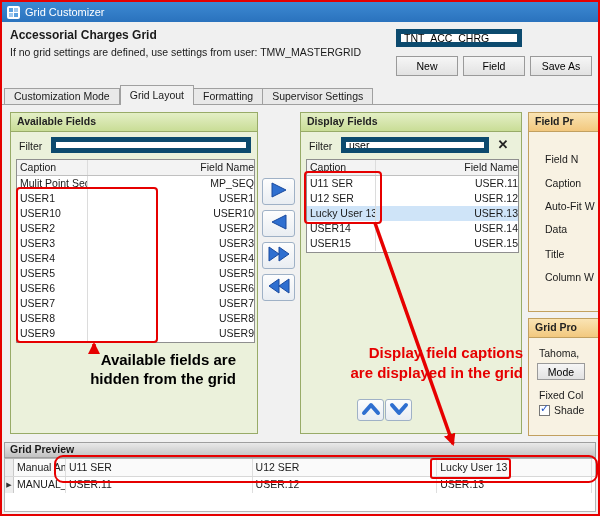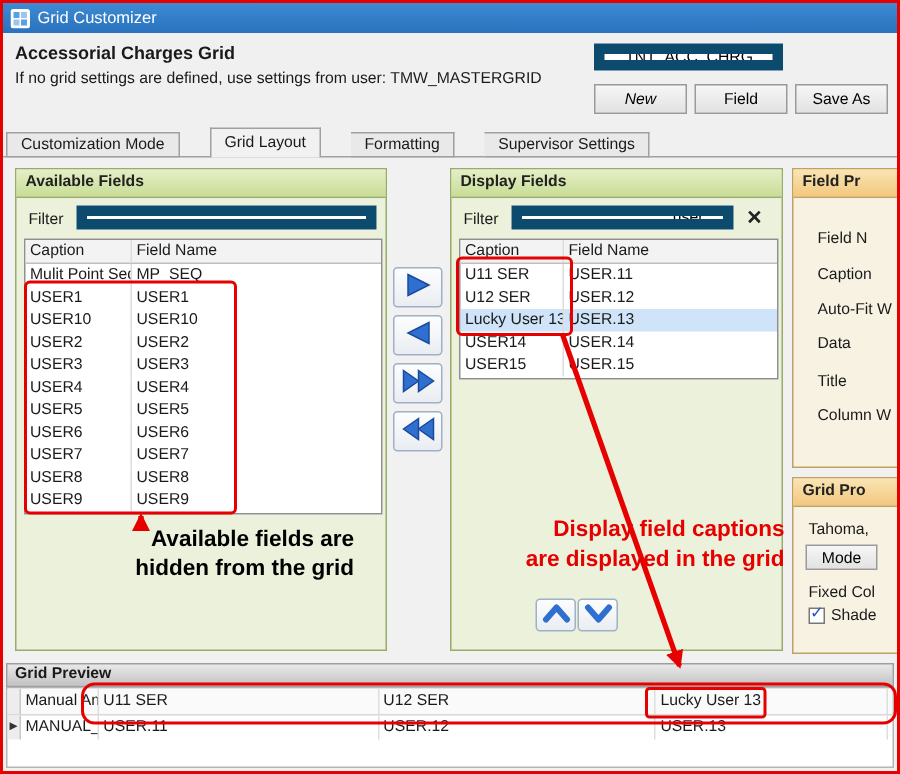"TNT_ACC_CHRG" .txt { border: 7px solid #0c4a6e -> 5px solid #0c4a6e; padding: 1px 13px -> 1px 3px; text-align: right -> none }
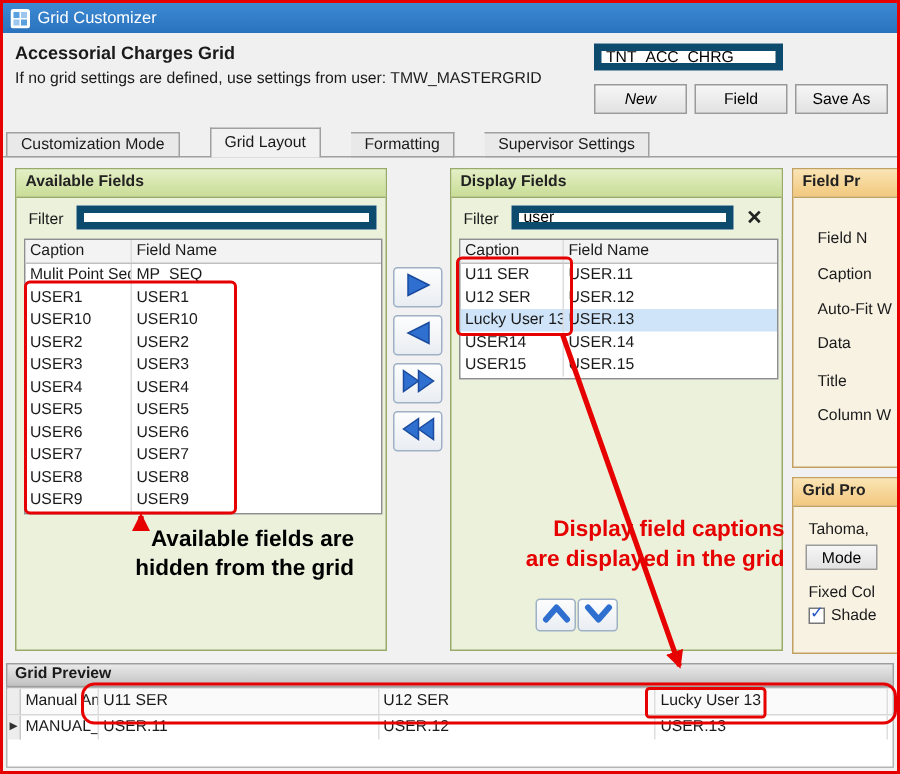"New" button.abs { font-style: italic -> none }
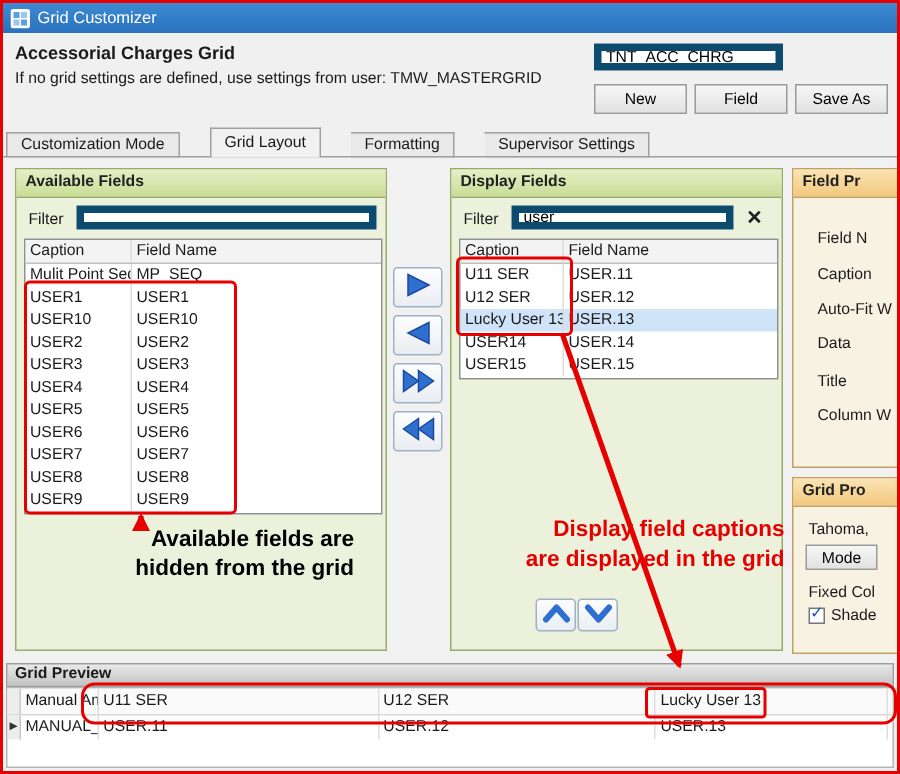"Customization Mode" #tabs { gap: 20px -> none }
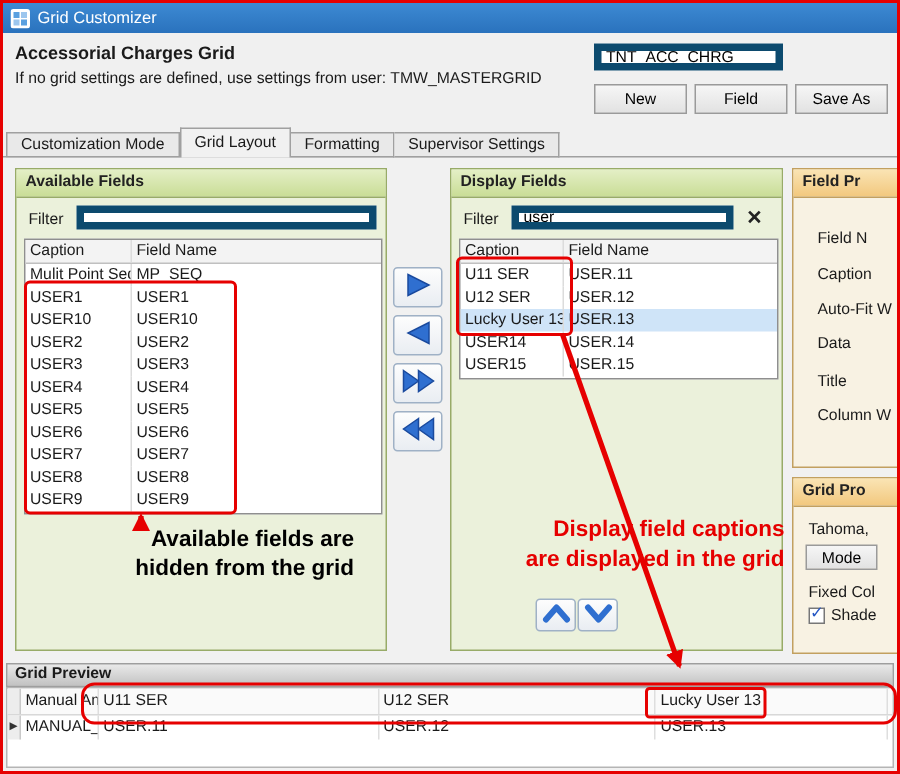"Field Name" .c2 { text-align: none -> right }
